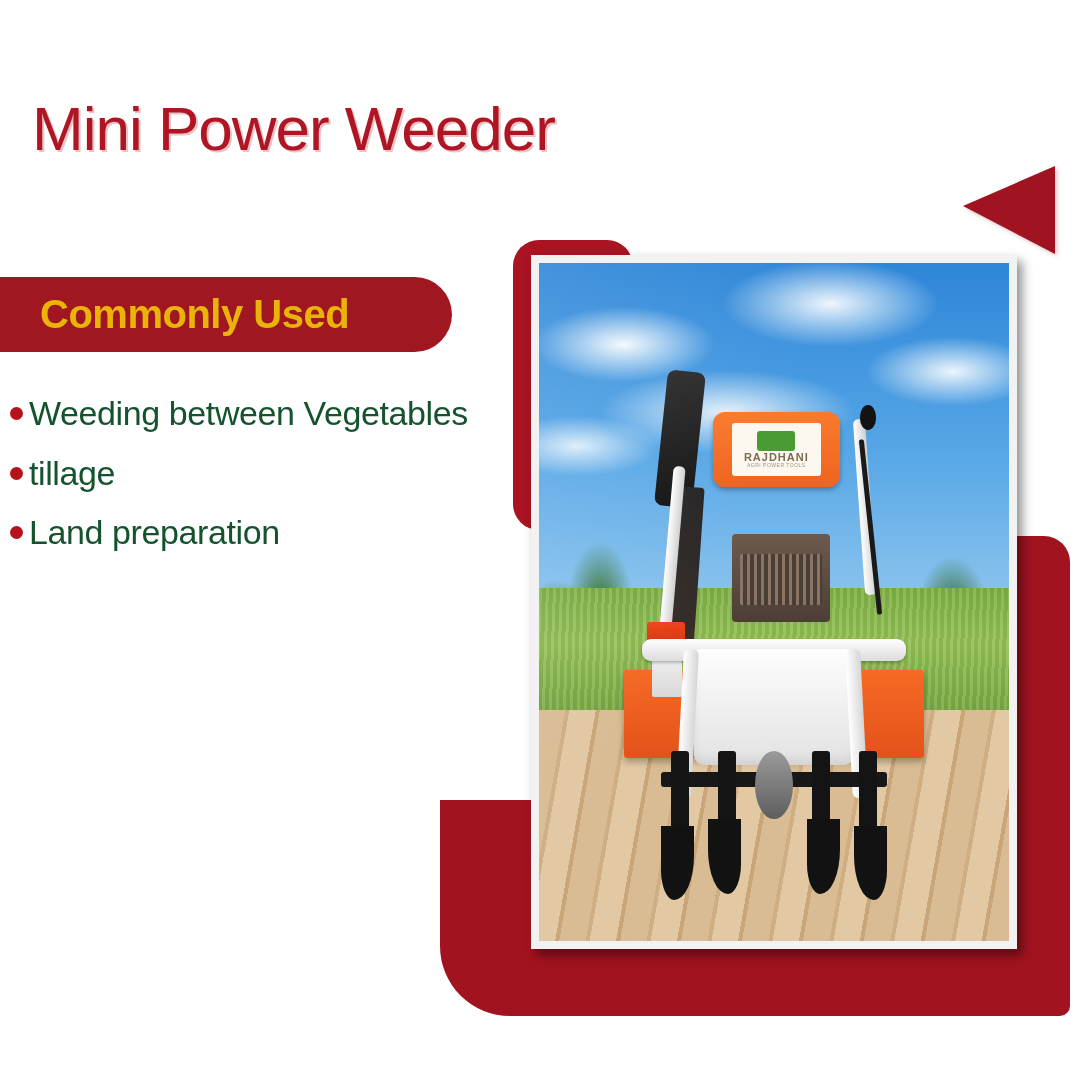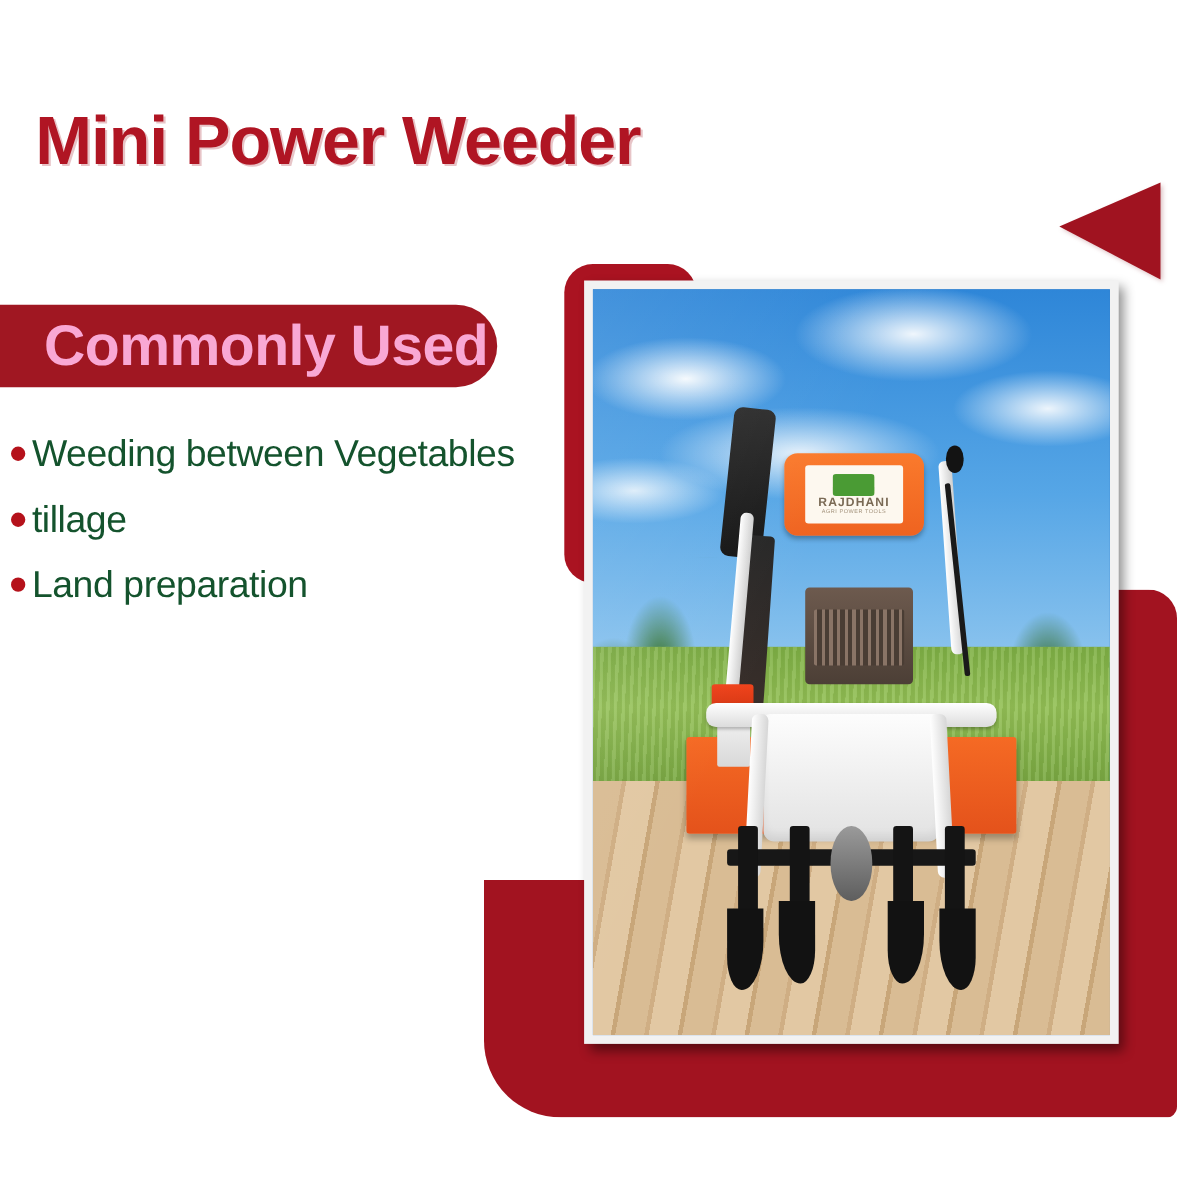"Mini Power Weeder" .title { font-weight: bold -> normal }
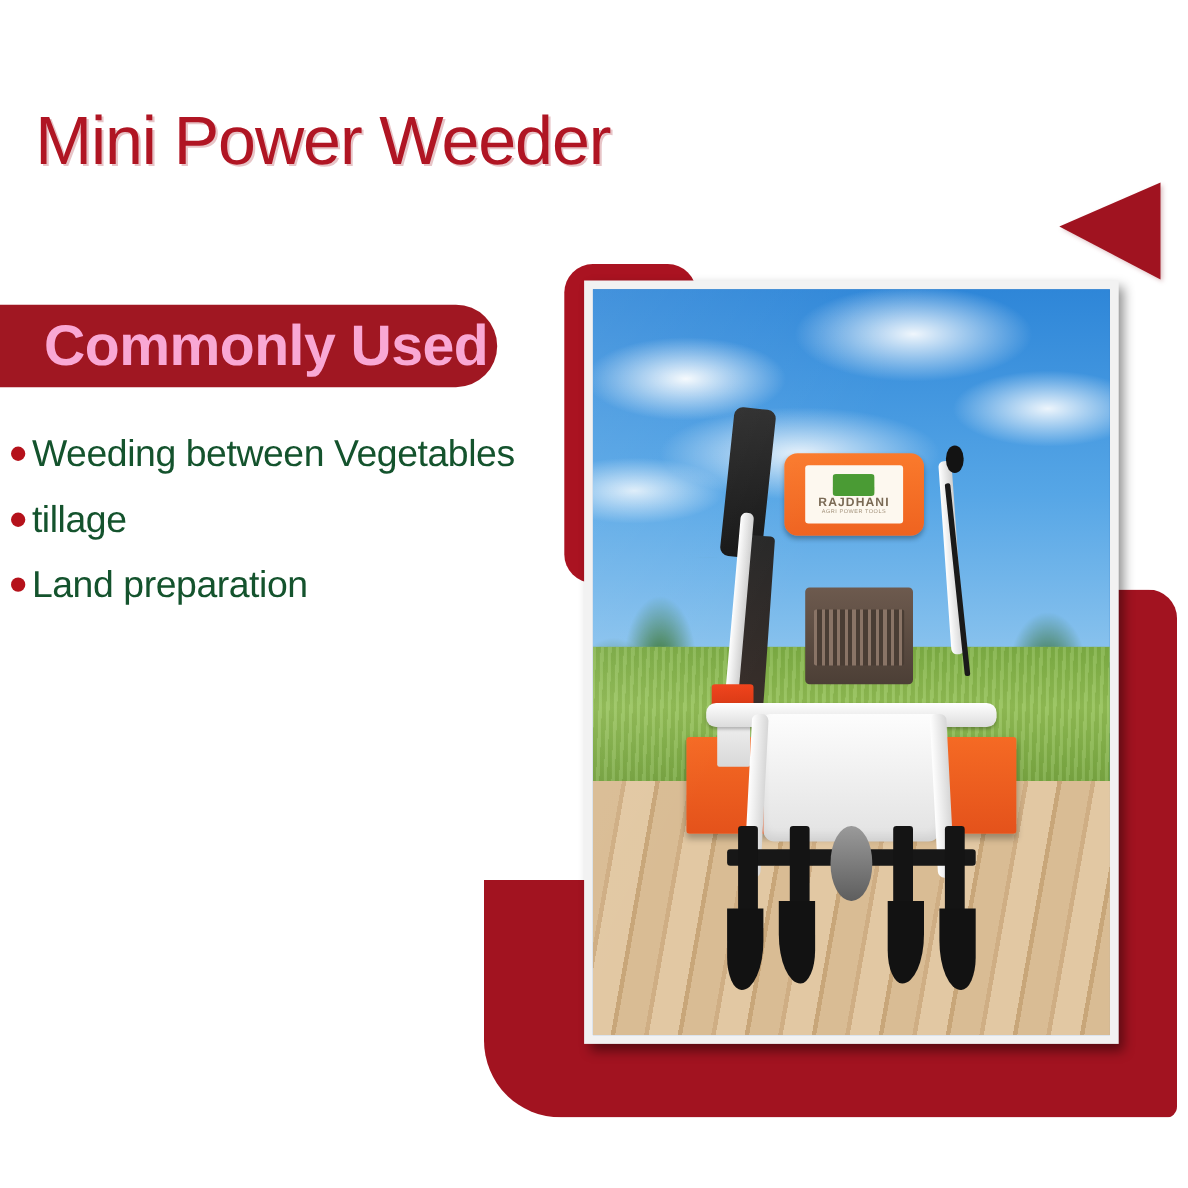"Commonly Used" .pill-label { color: #f9a8d4 -> #eab308; font-size: 52px -> 40px }
